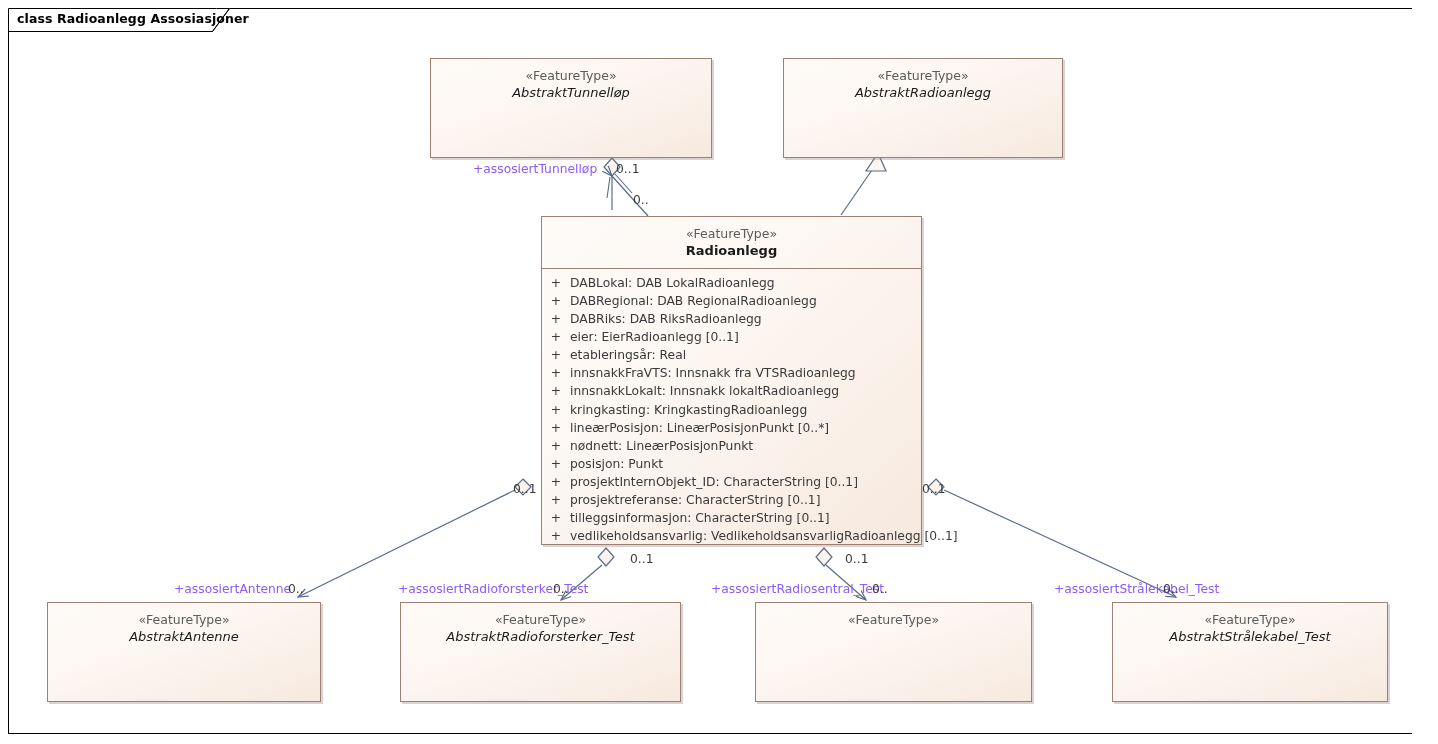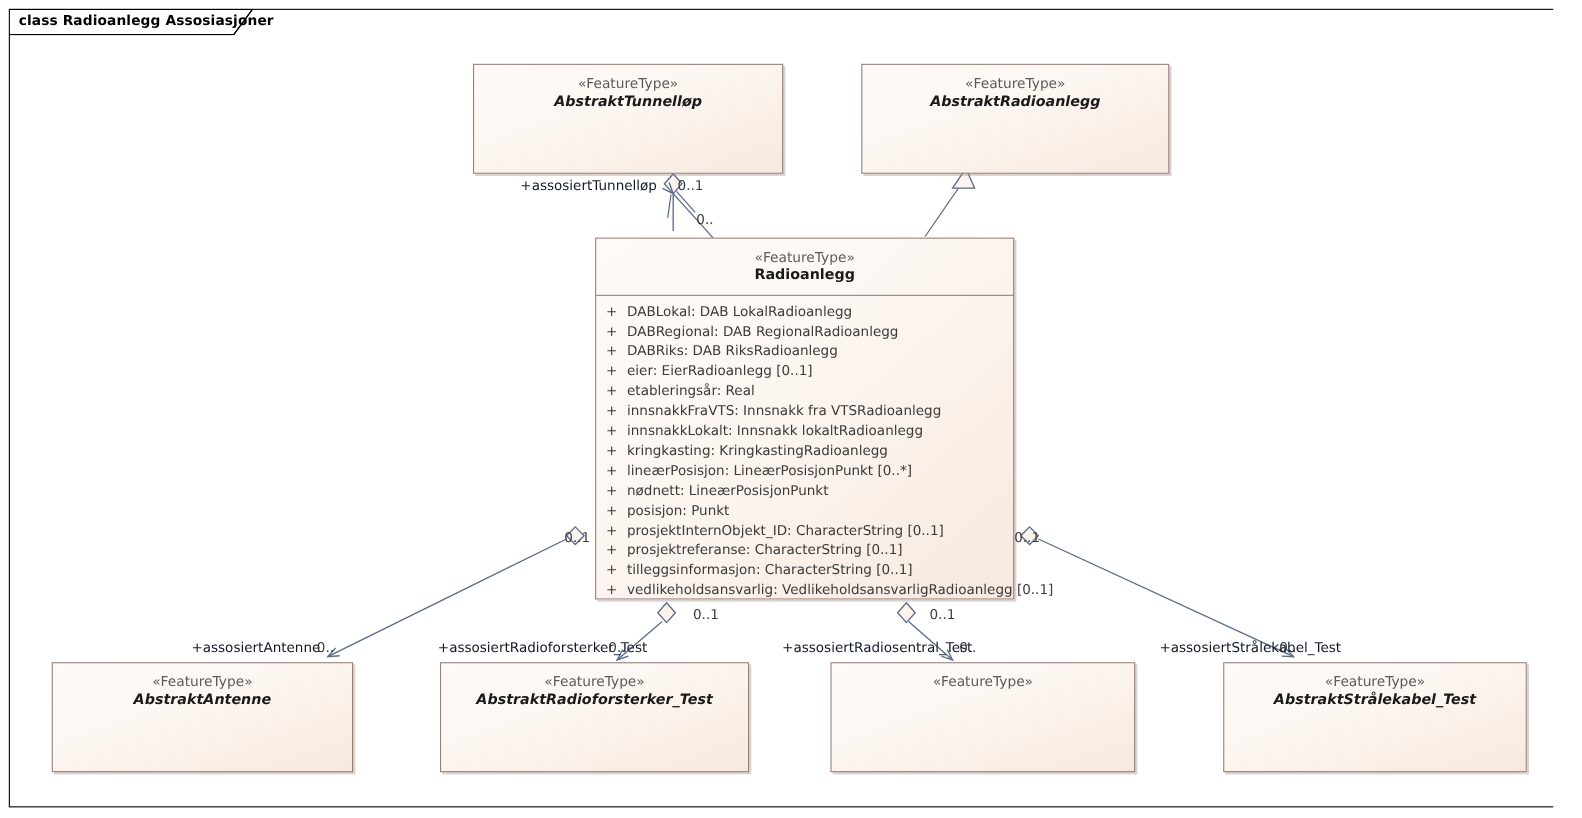"AbstraktTunnelløp" .cls-name.abstract { font-weight: bold -> normal }
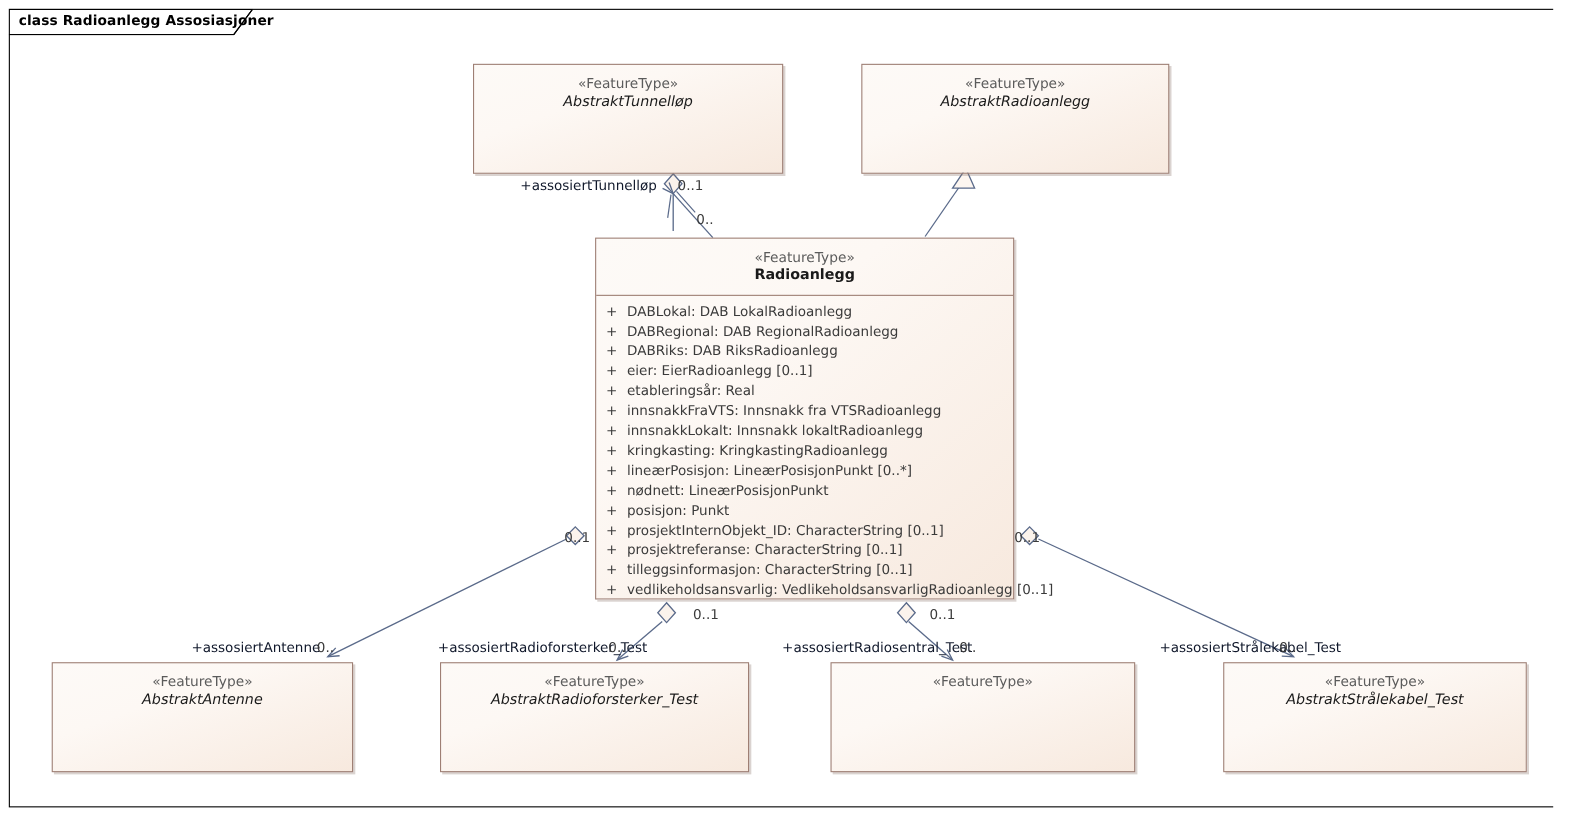"+assosiertTunnelløp" .edge-label { color: #0f172a -> #8b5cf6 }
